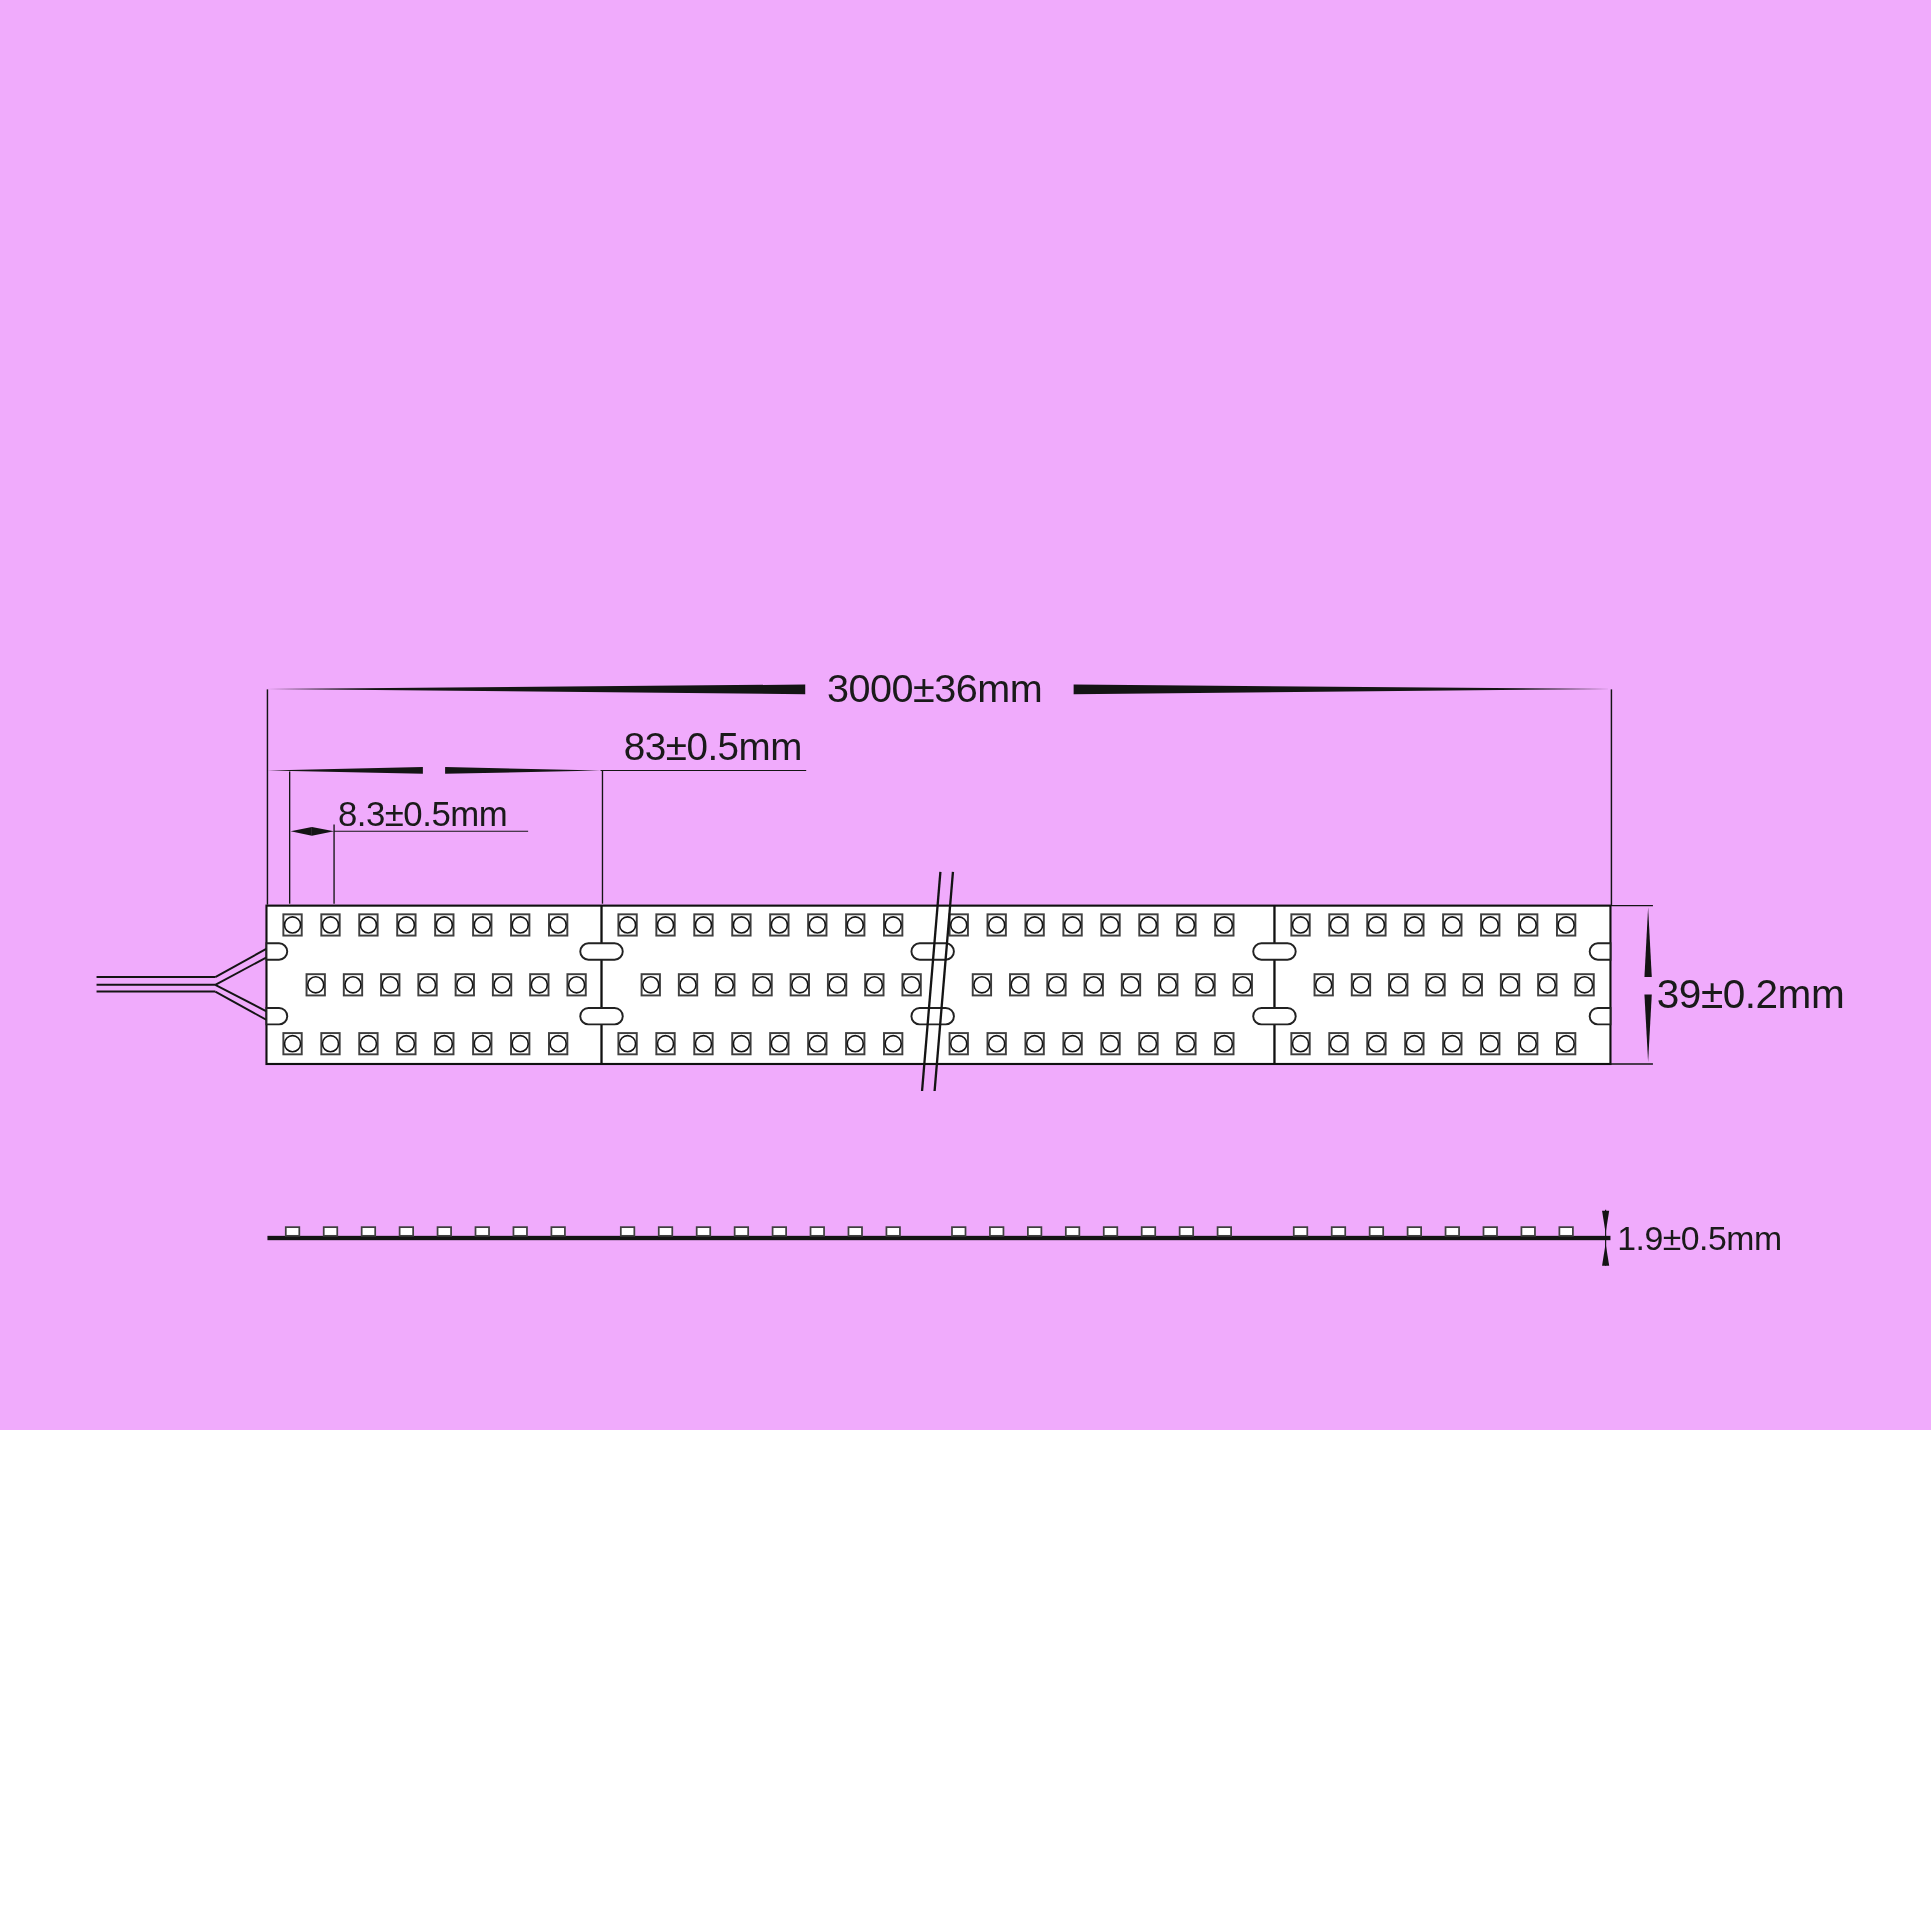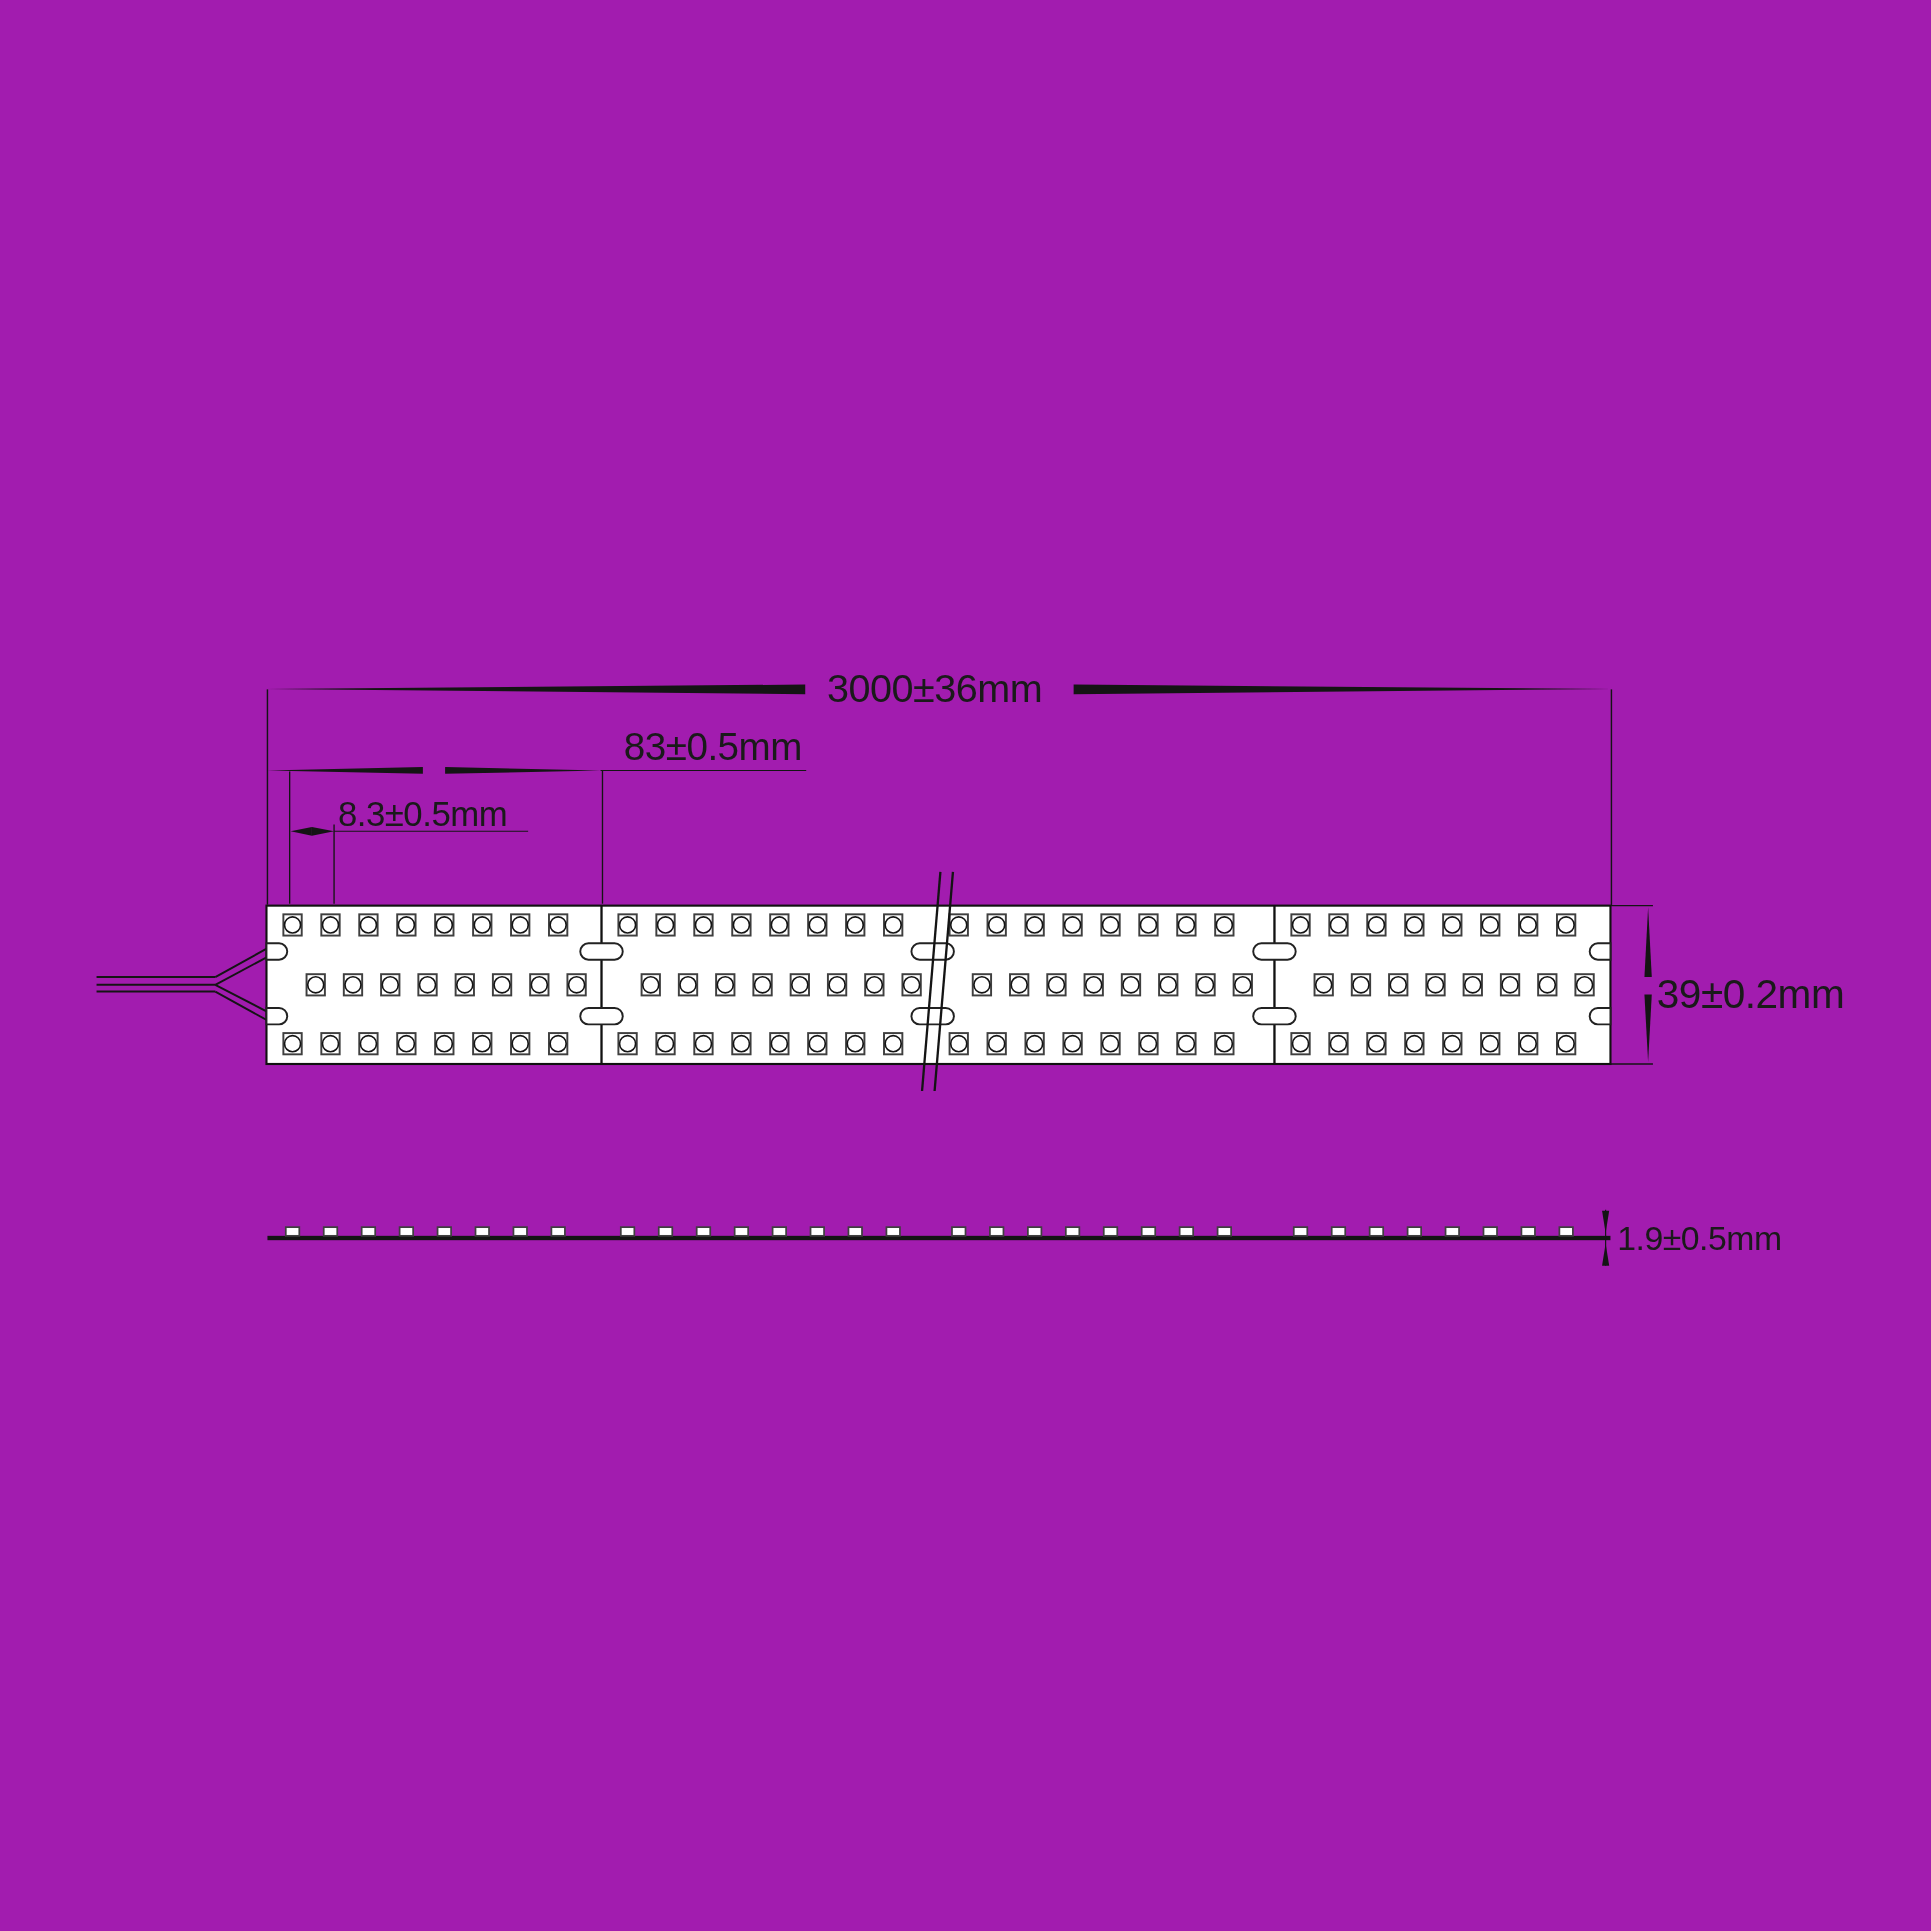"3000±36mm" #page { background: #a21caf -> #f0abfc; height: 1931px -> 1430px }
